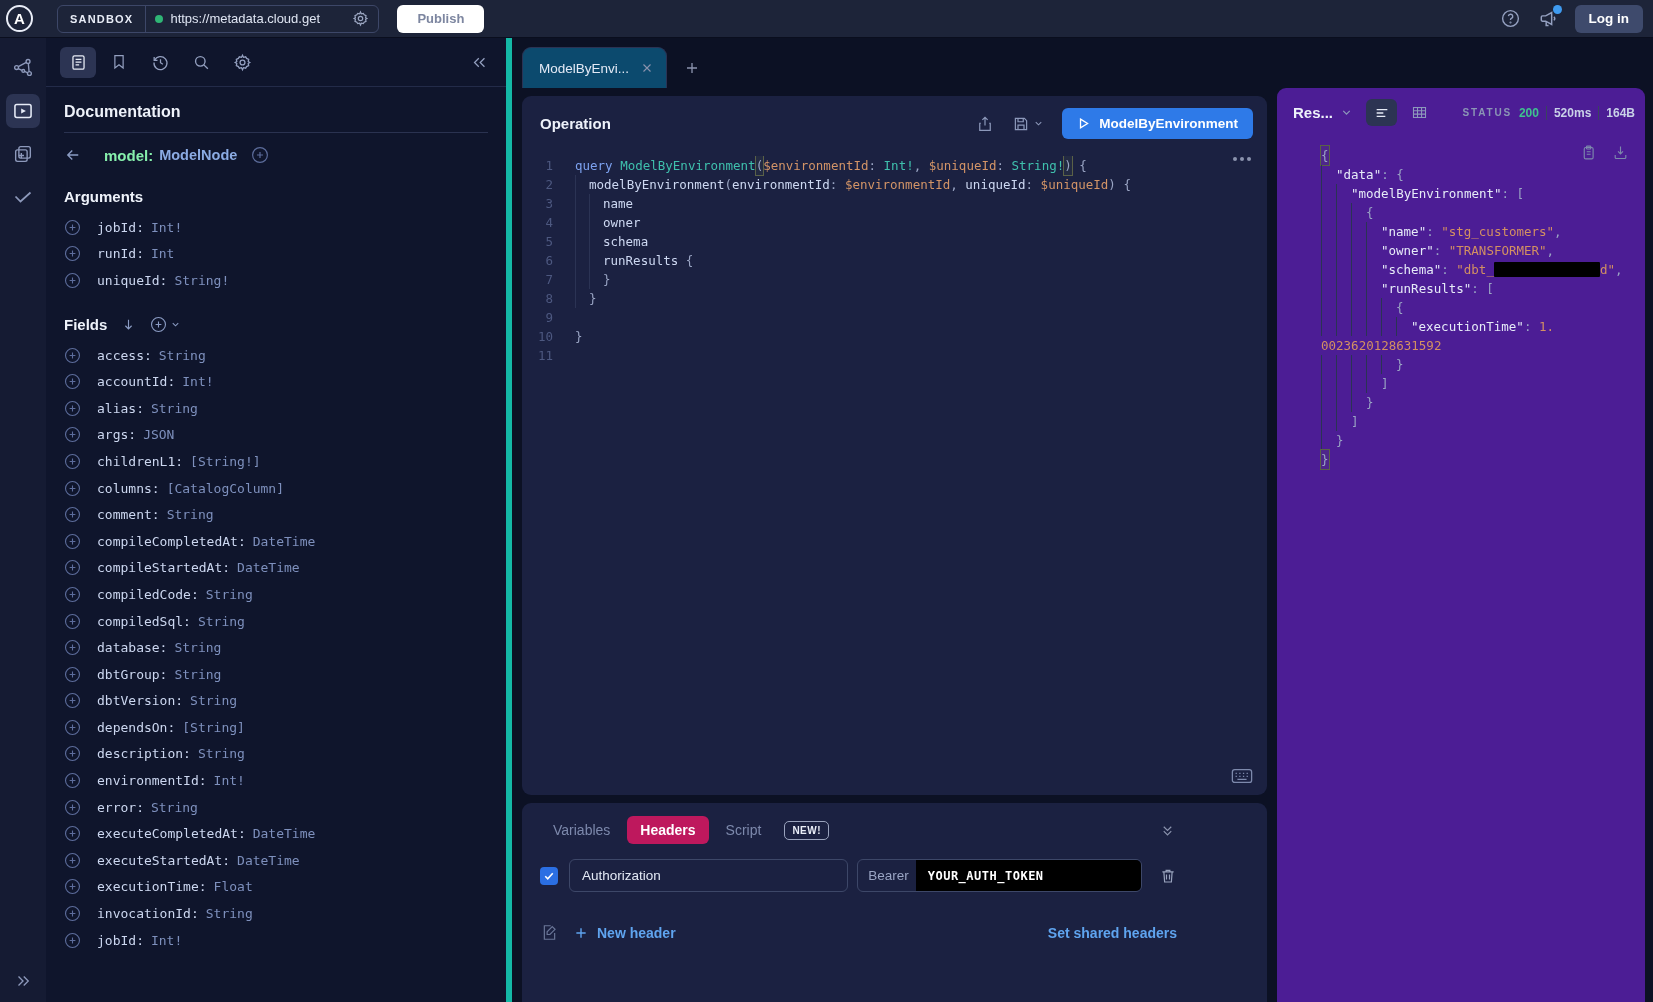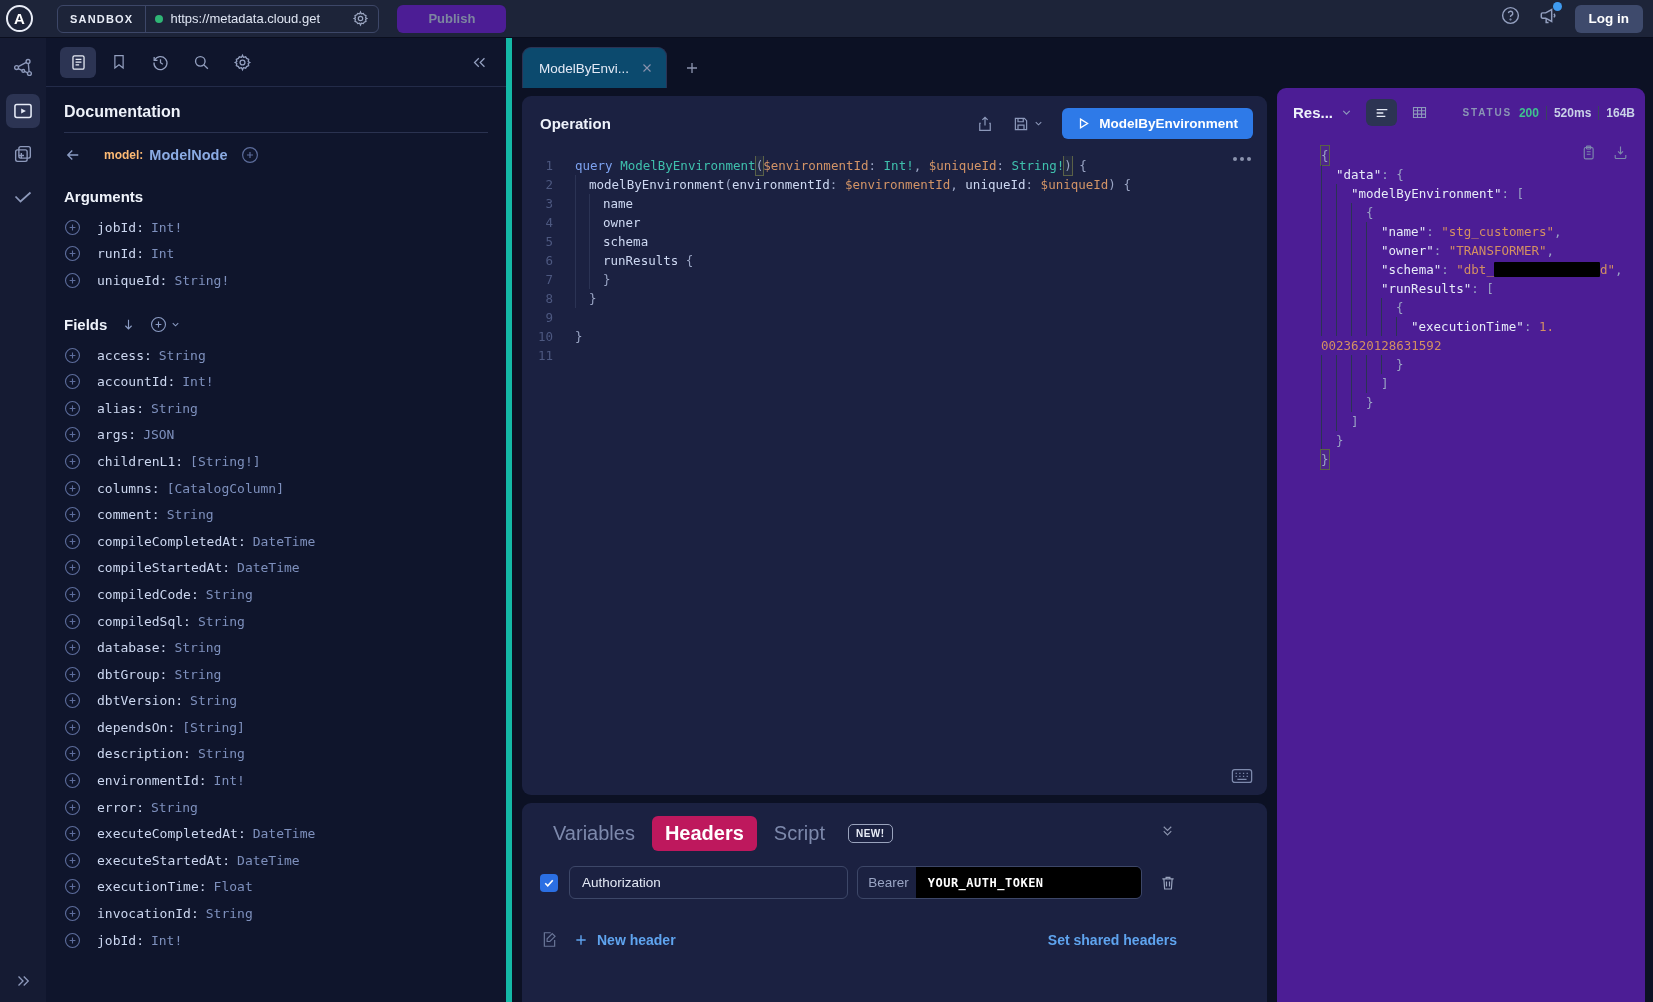"Publish" .publish { background: #4c1d95 -> #ffffff; padding: 0 31px -> 0 20px }
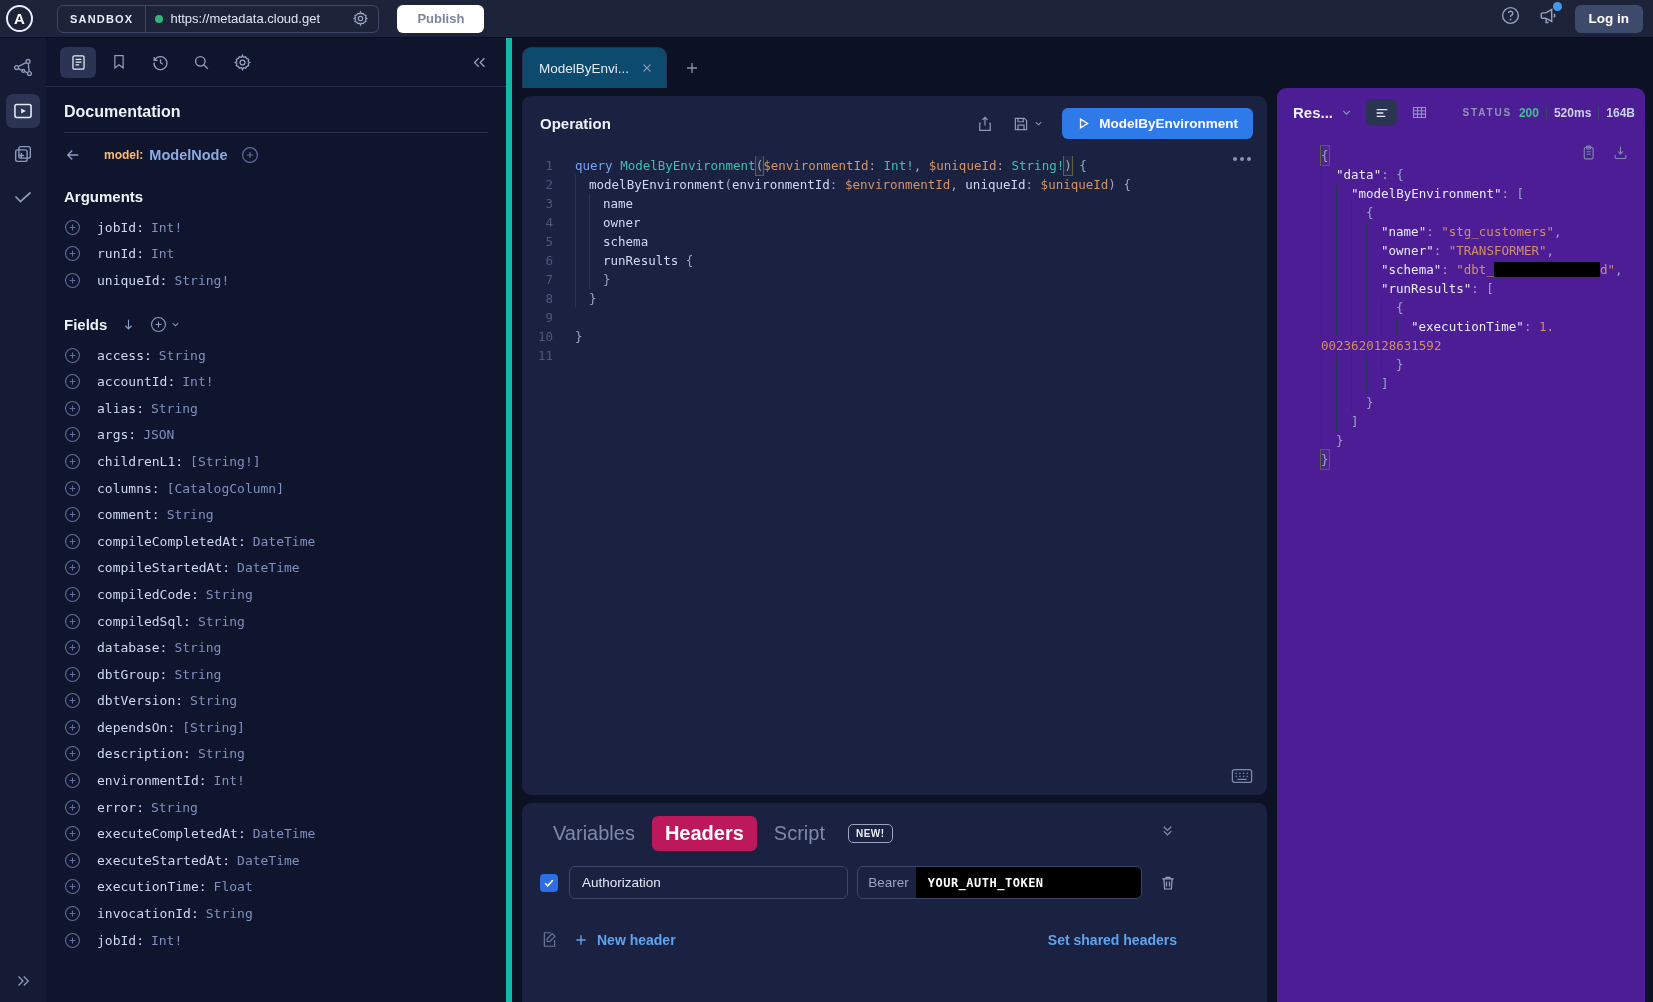"Log in" .tb-right { align-items: flex-start -> center }
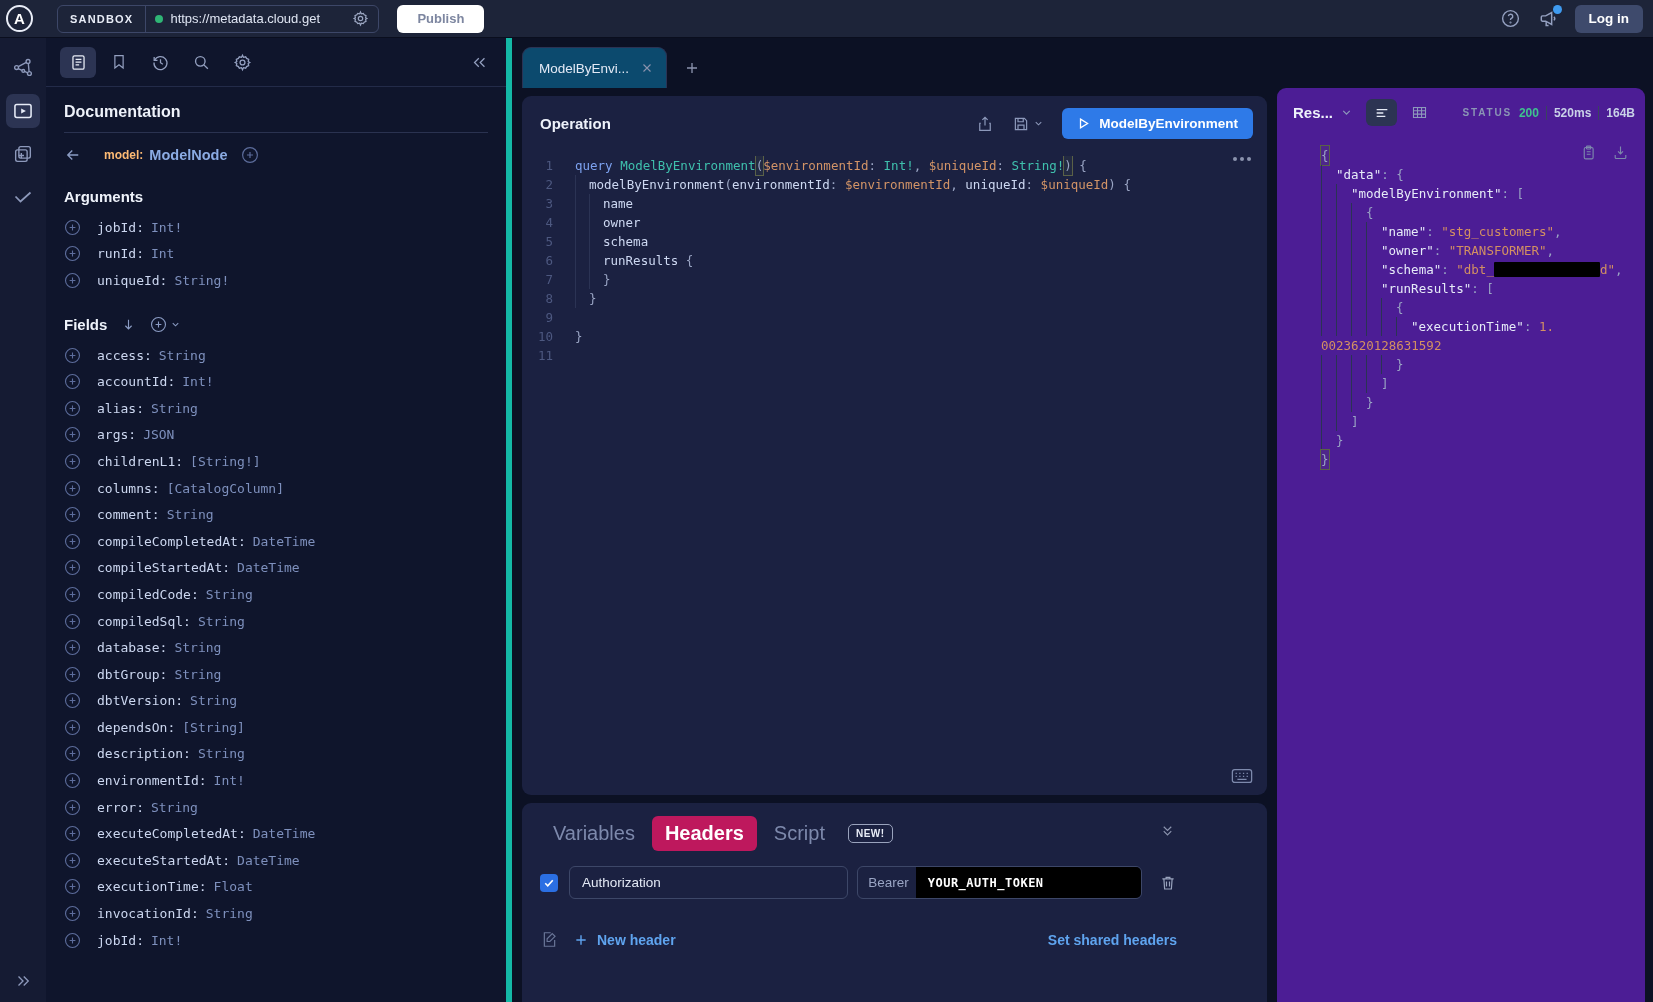"model:" .crumb-label { color: #fdba74 -> #86efac; font-size: 12px -> 15px }
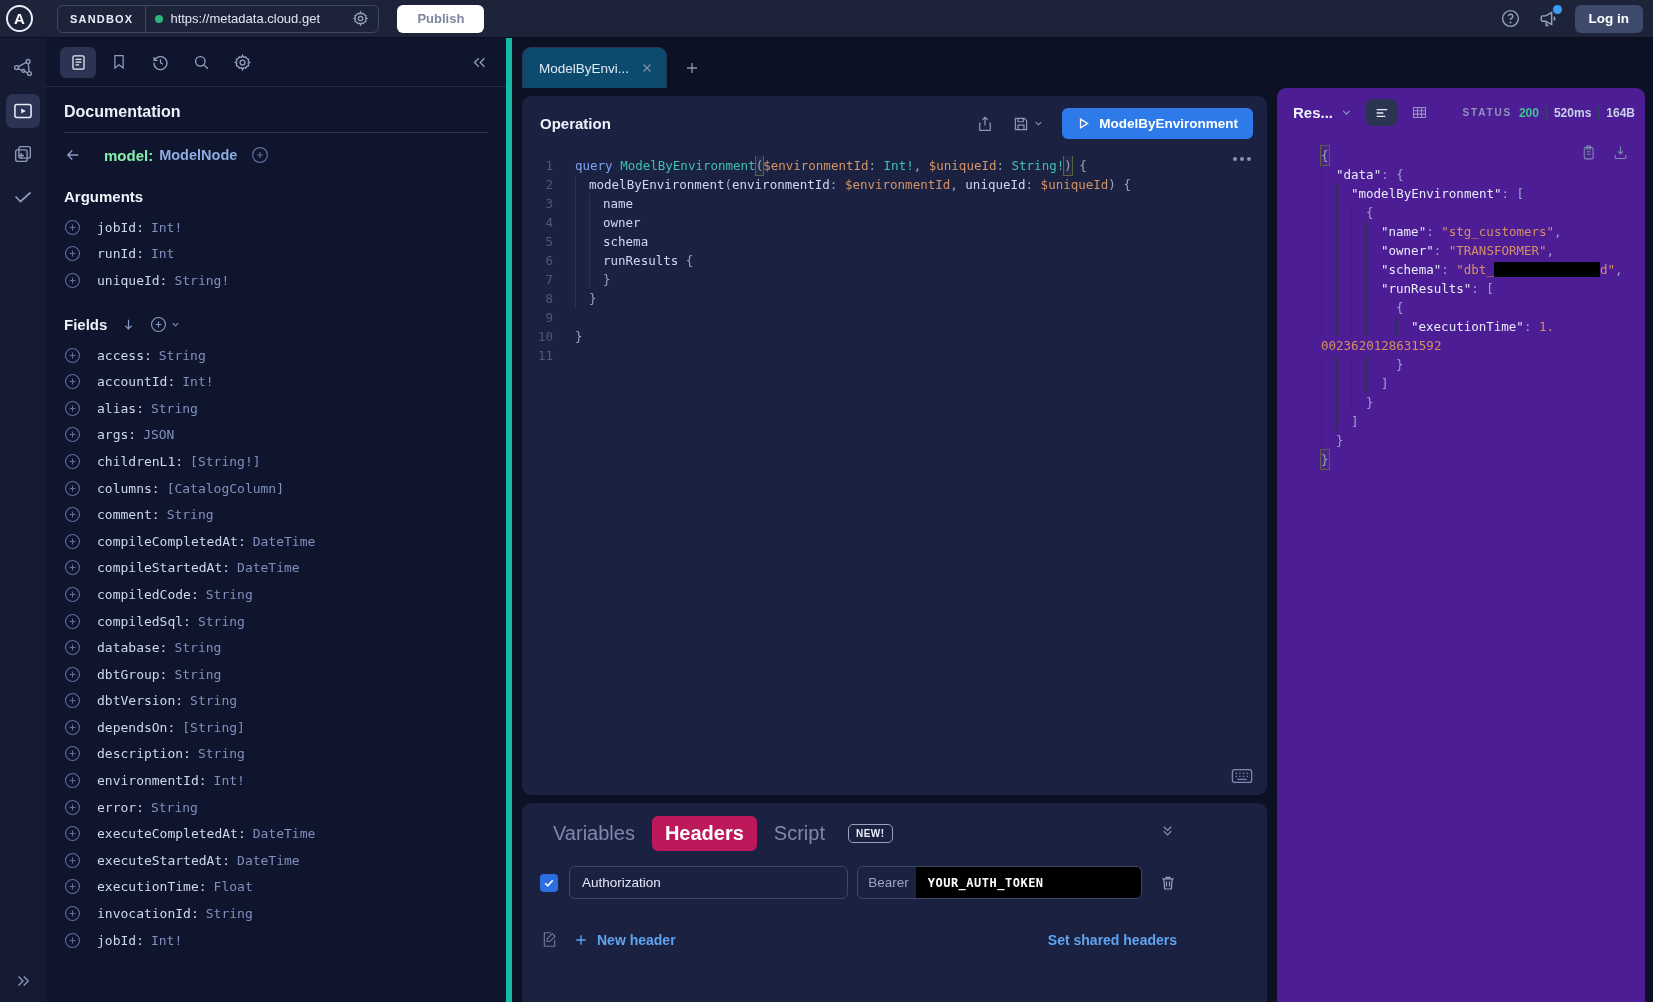"Variables" .req-tab { font-size: 20px -> 14px }
